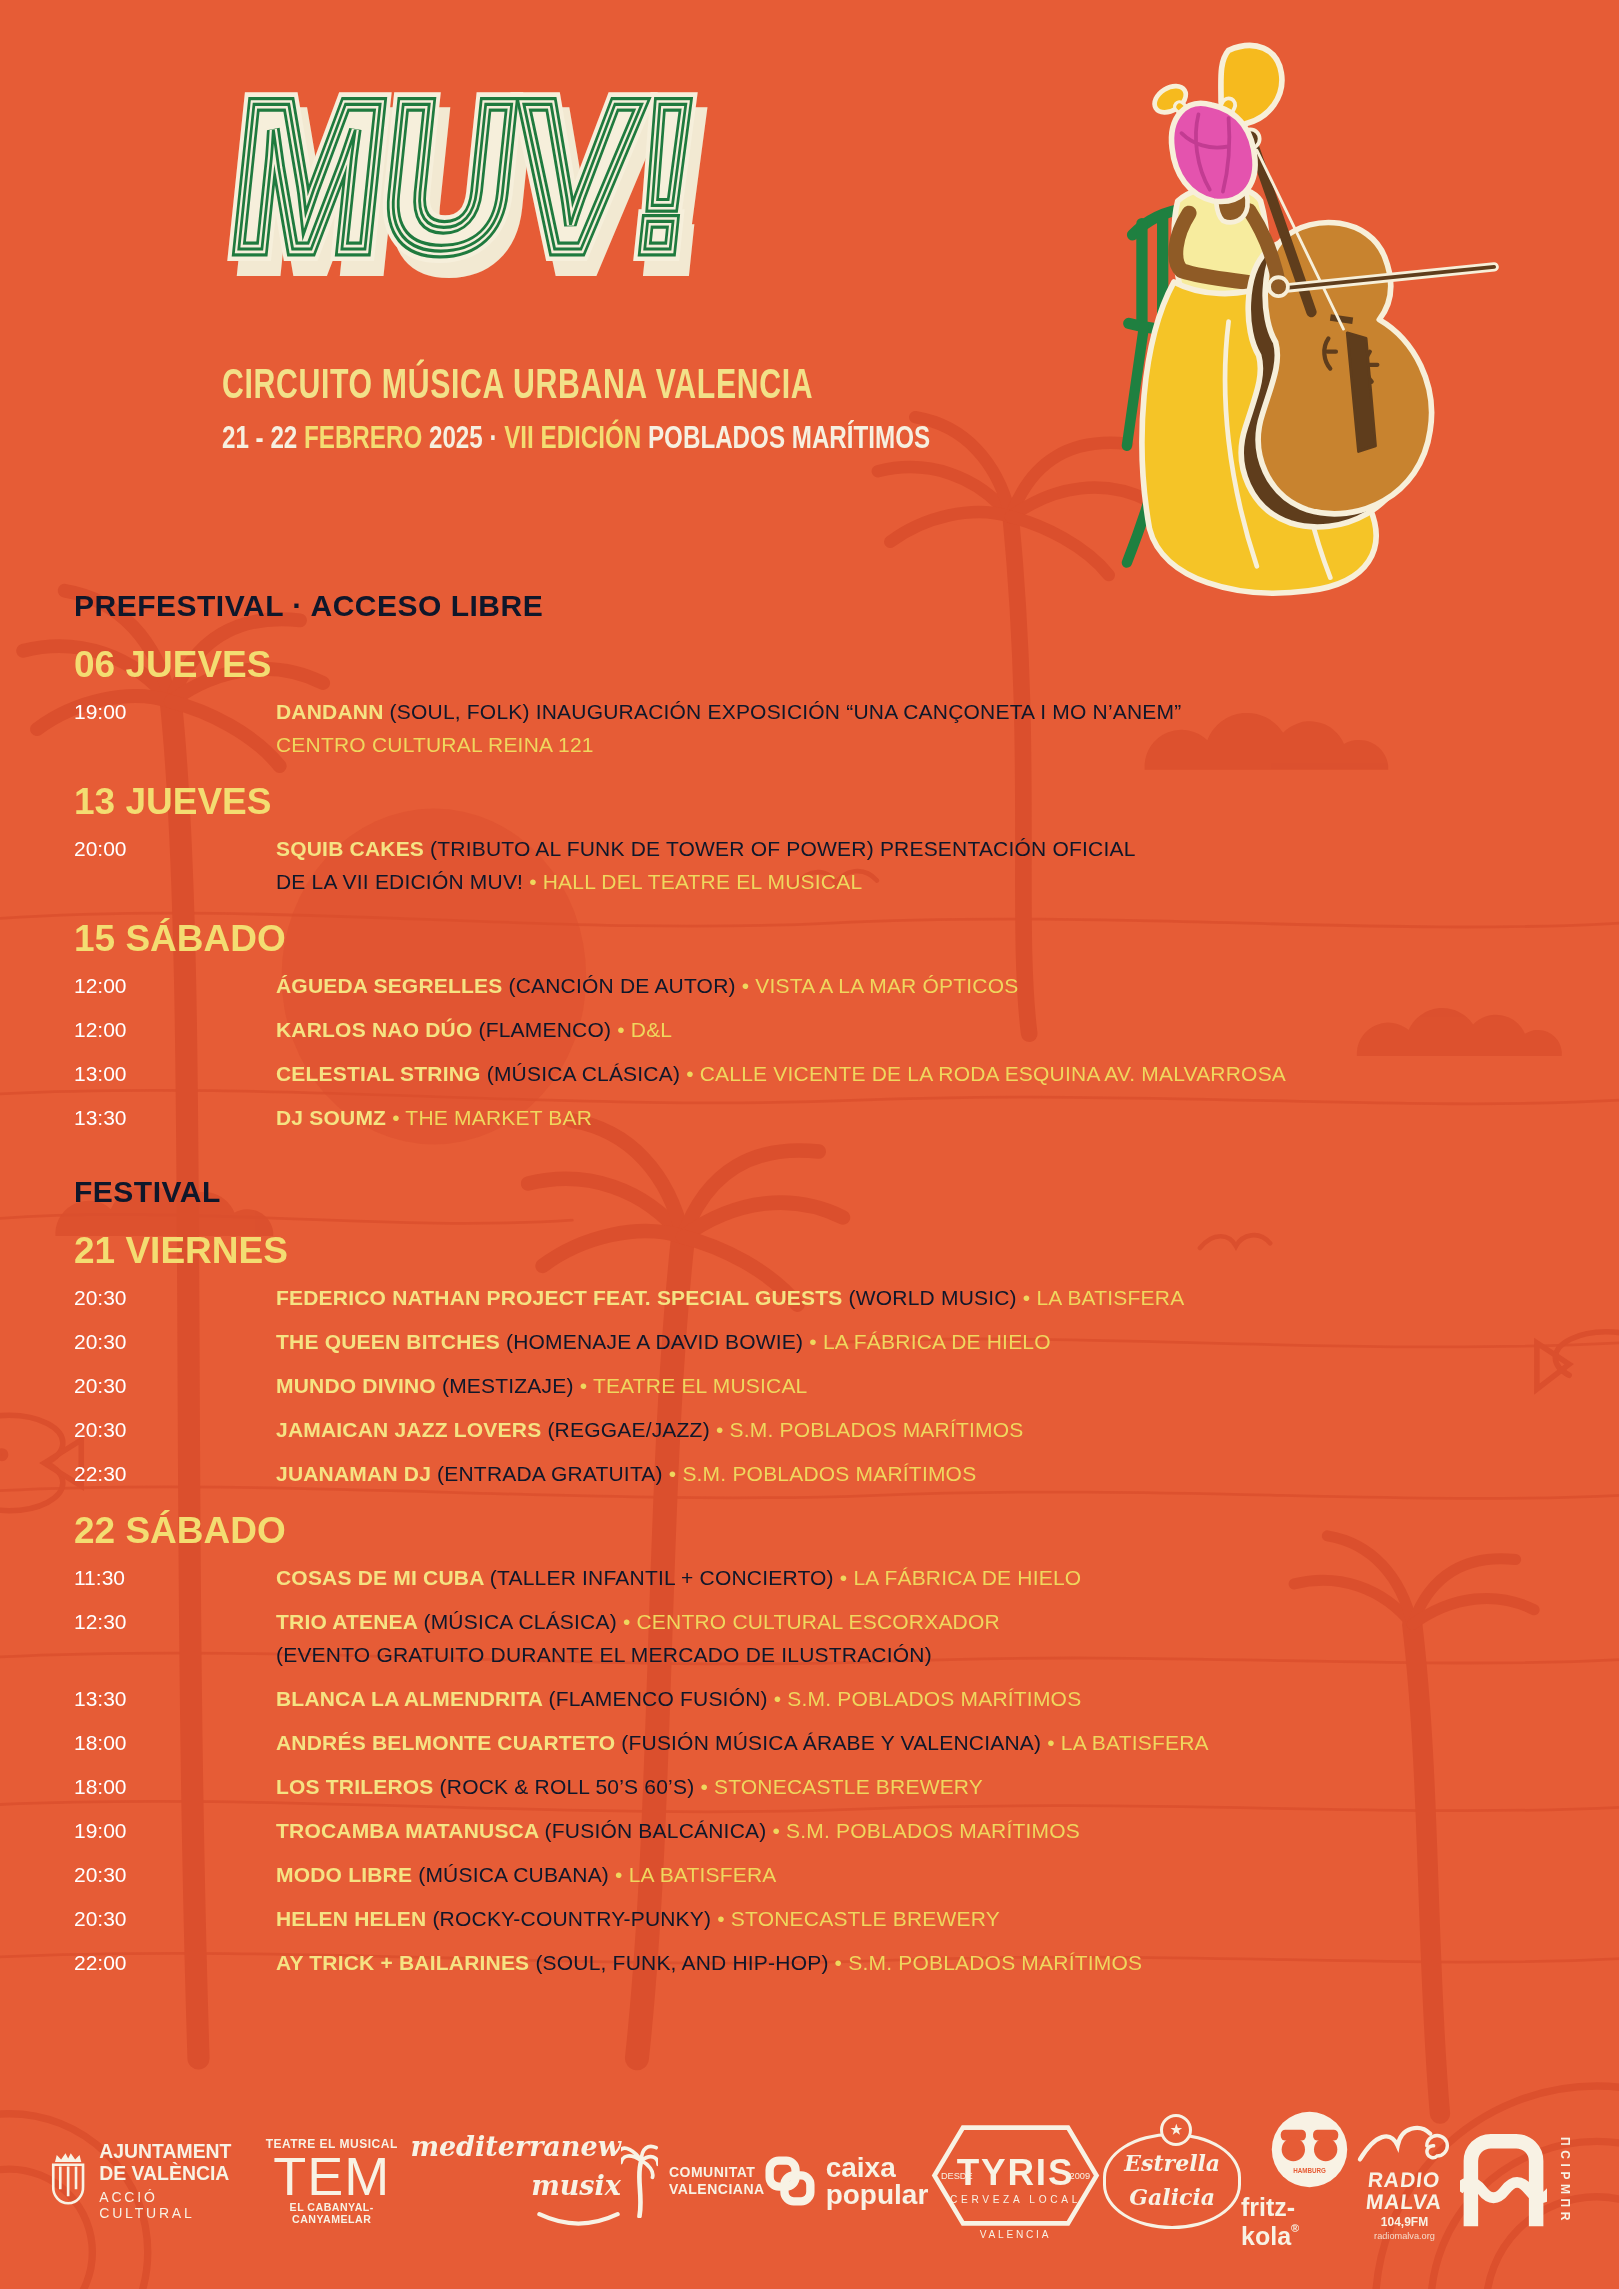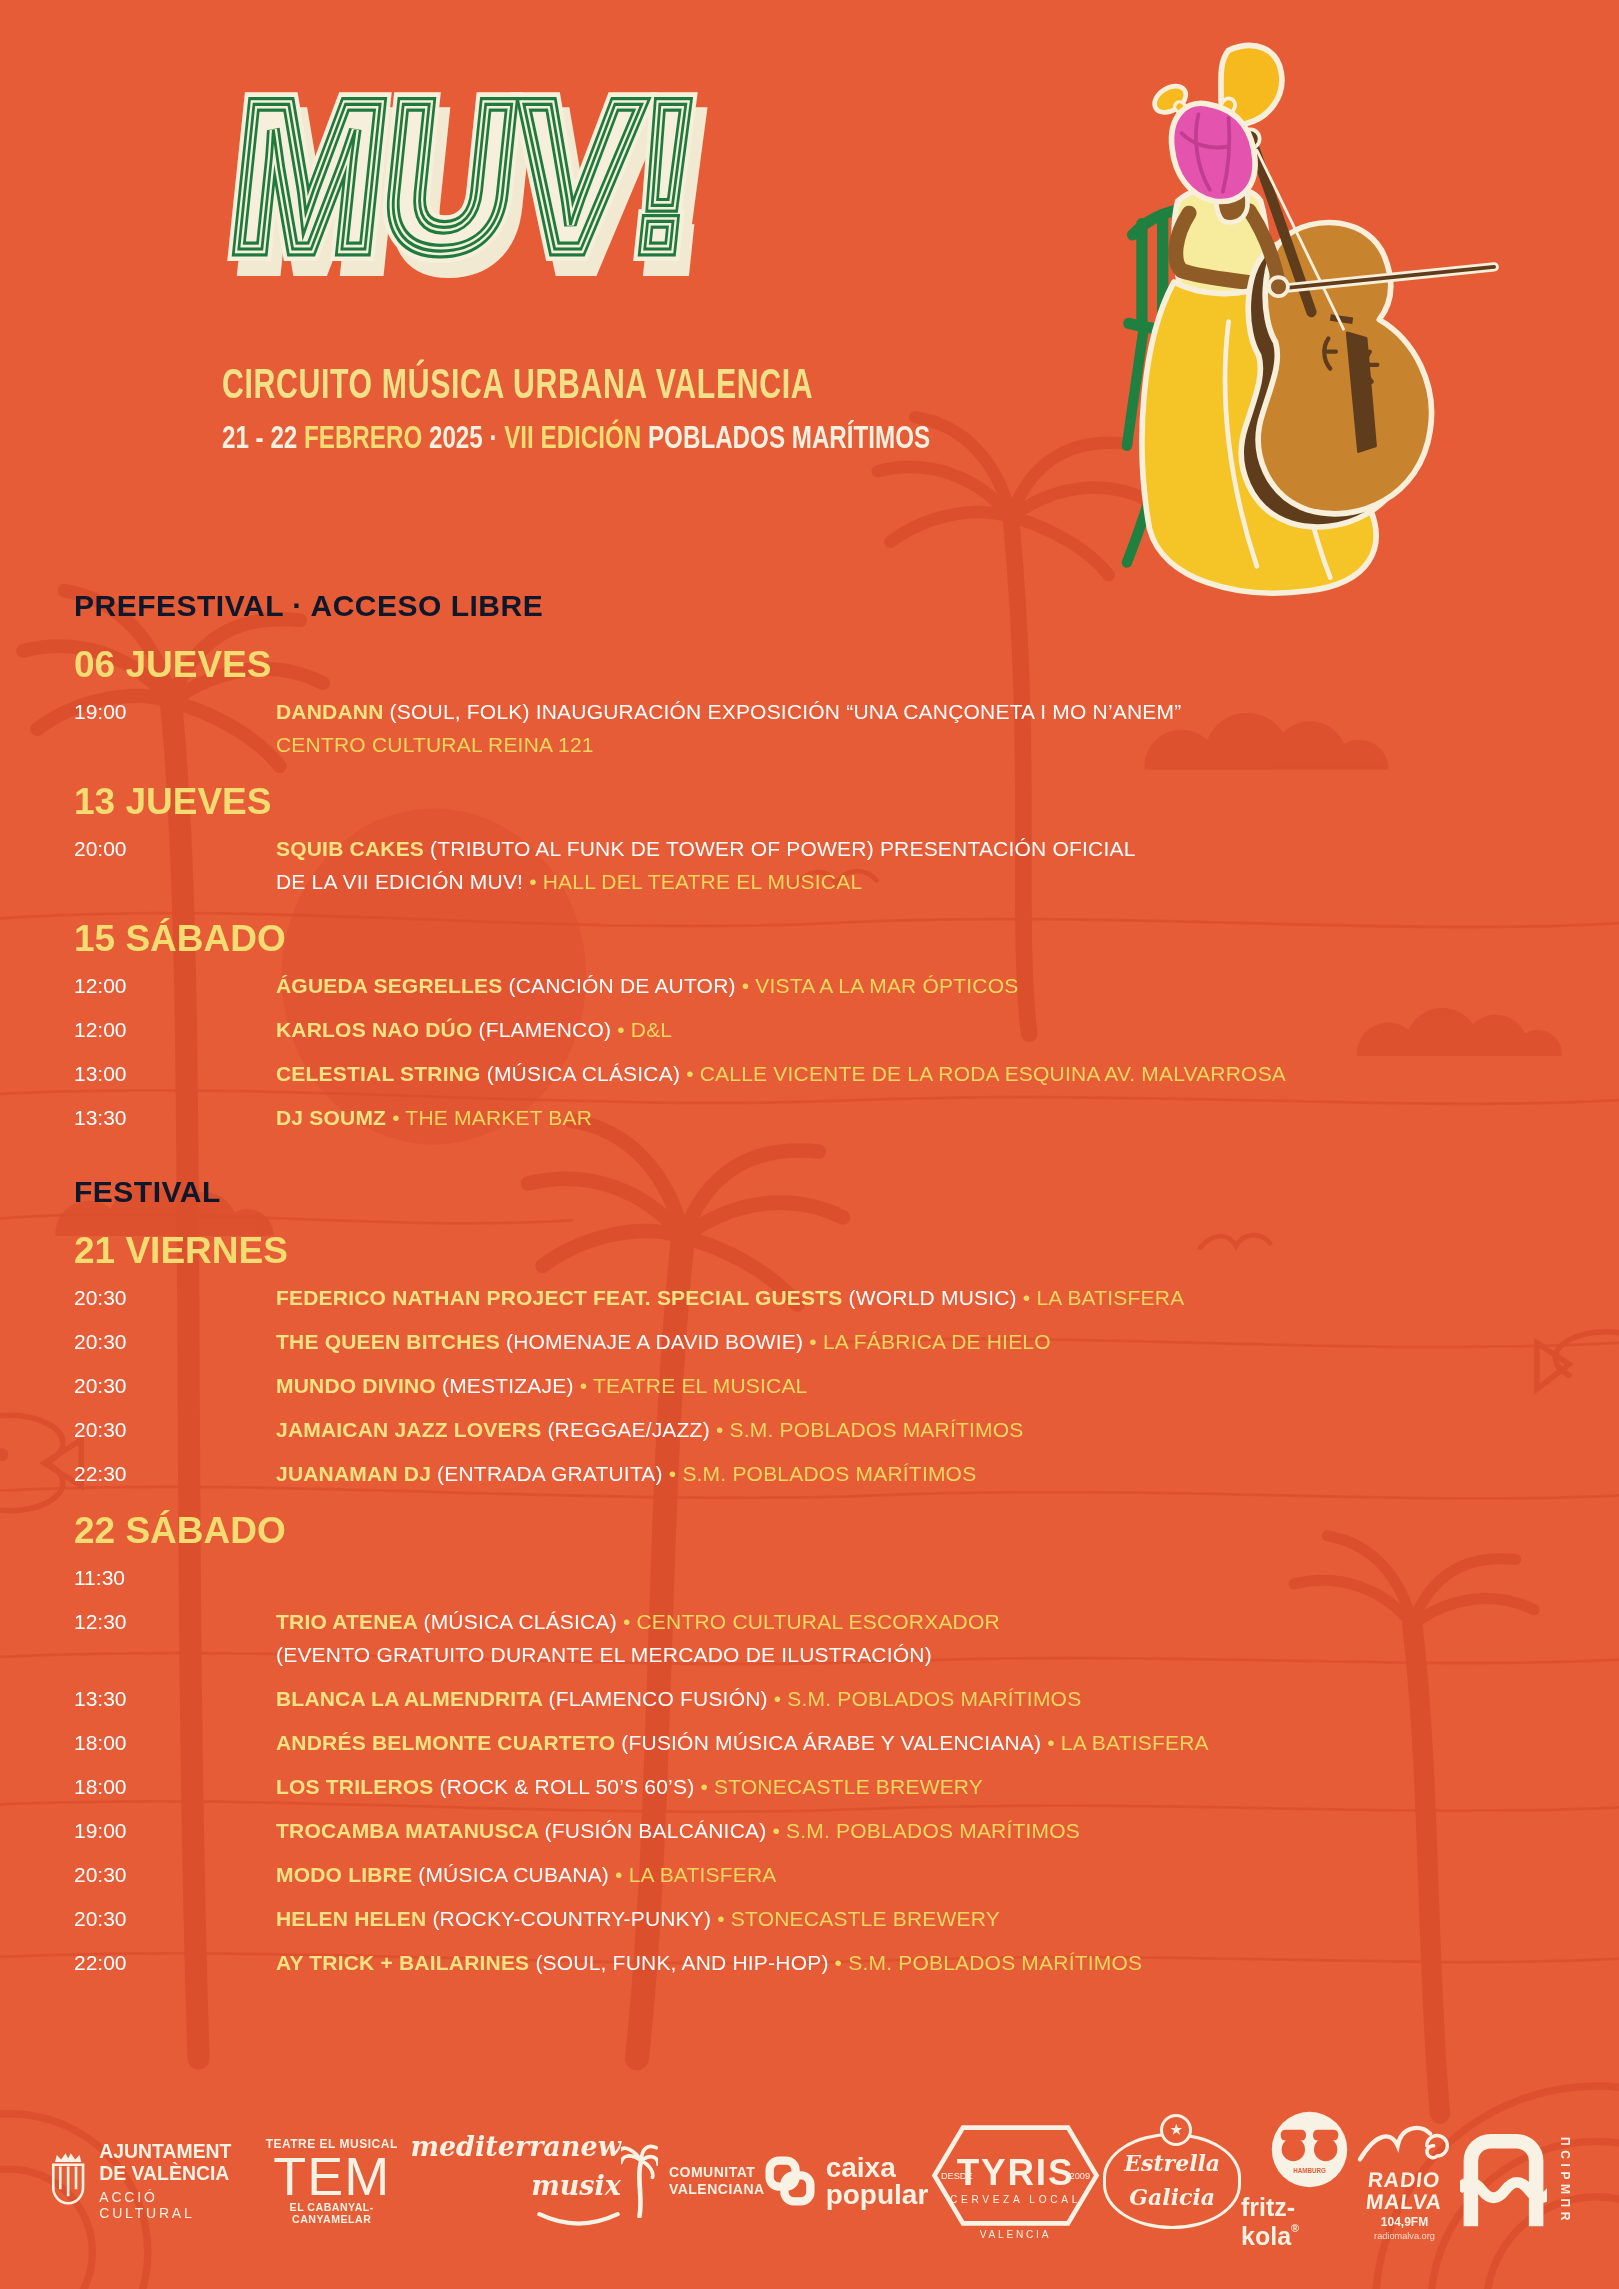"(SOUL, FOLK) INAUGURACIÓN EXPOSICIÓN" .s-plain { color: #ffffff -> #0f172a }
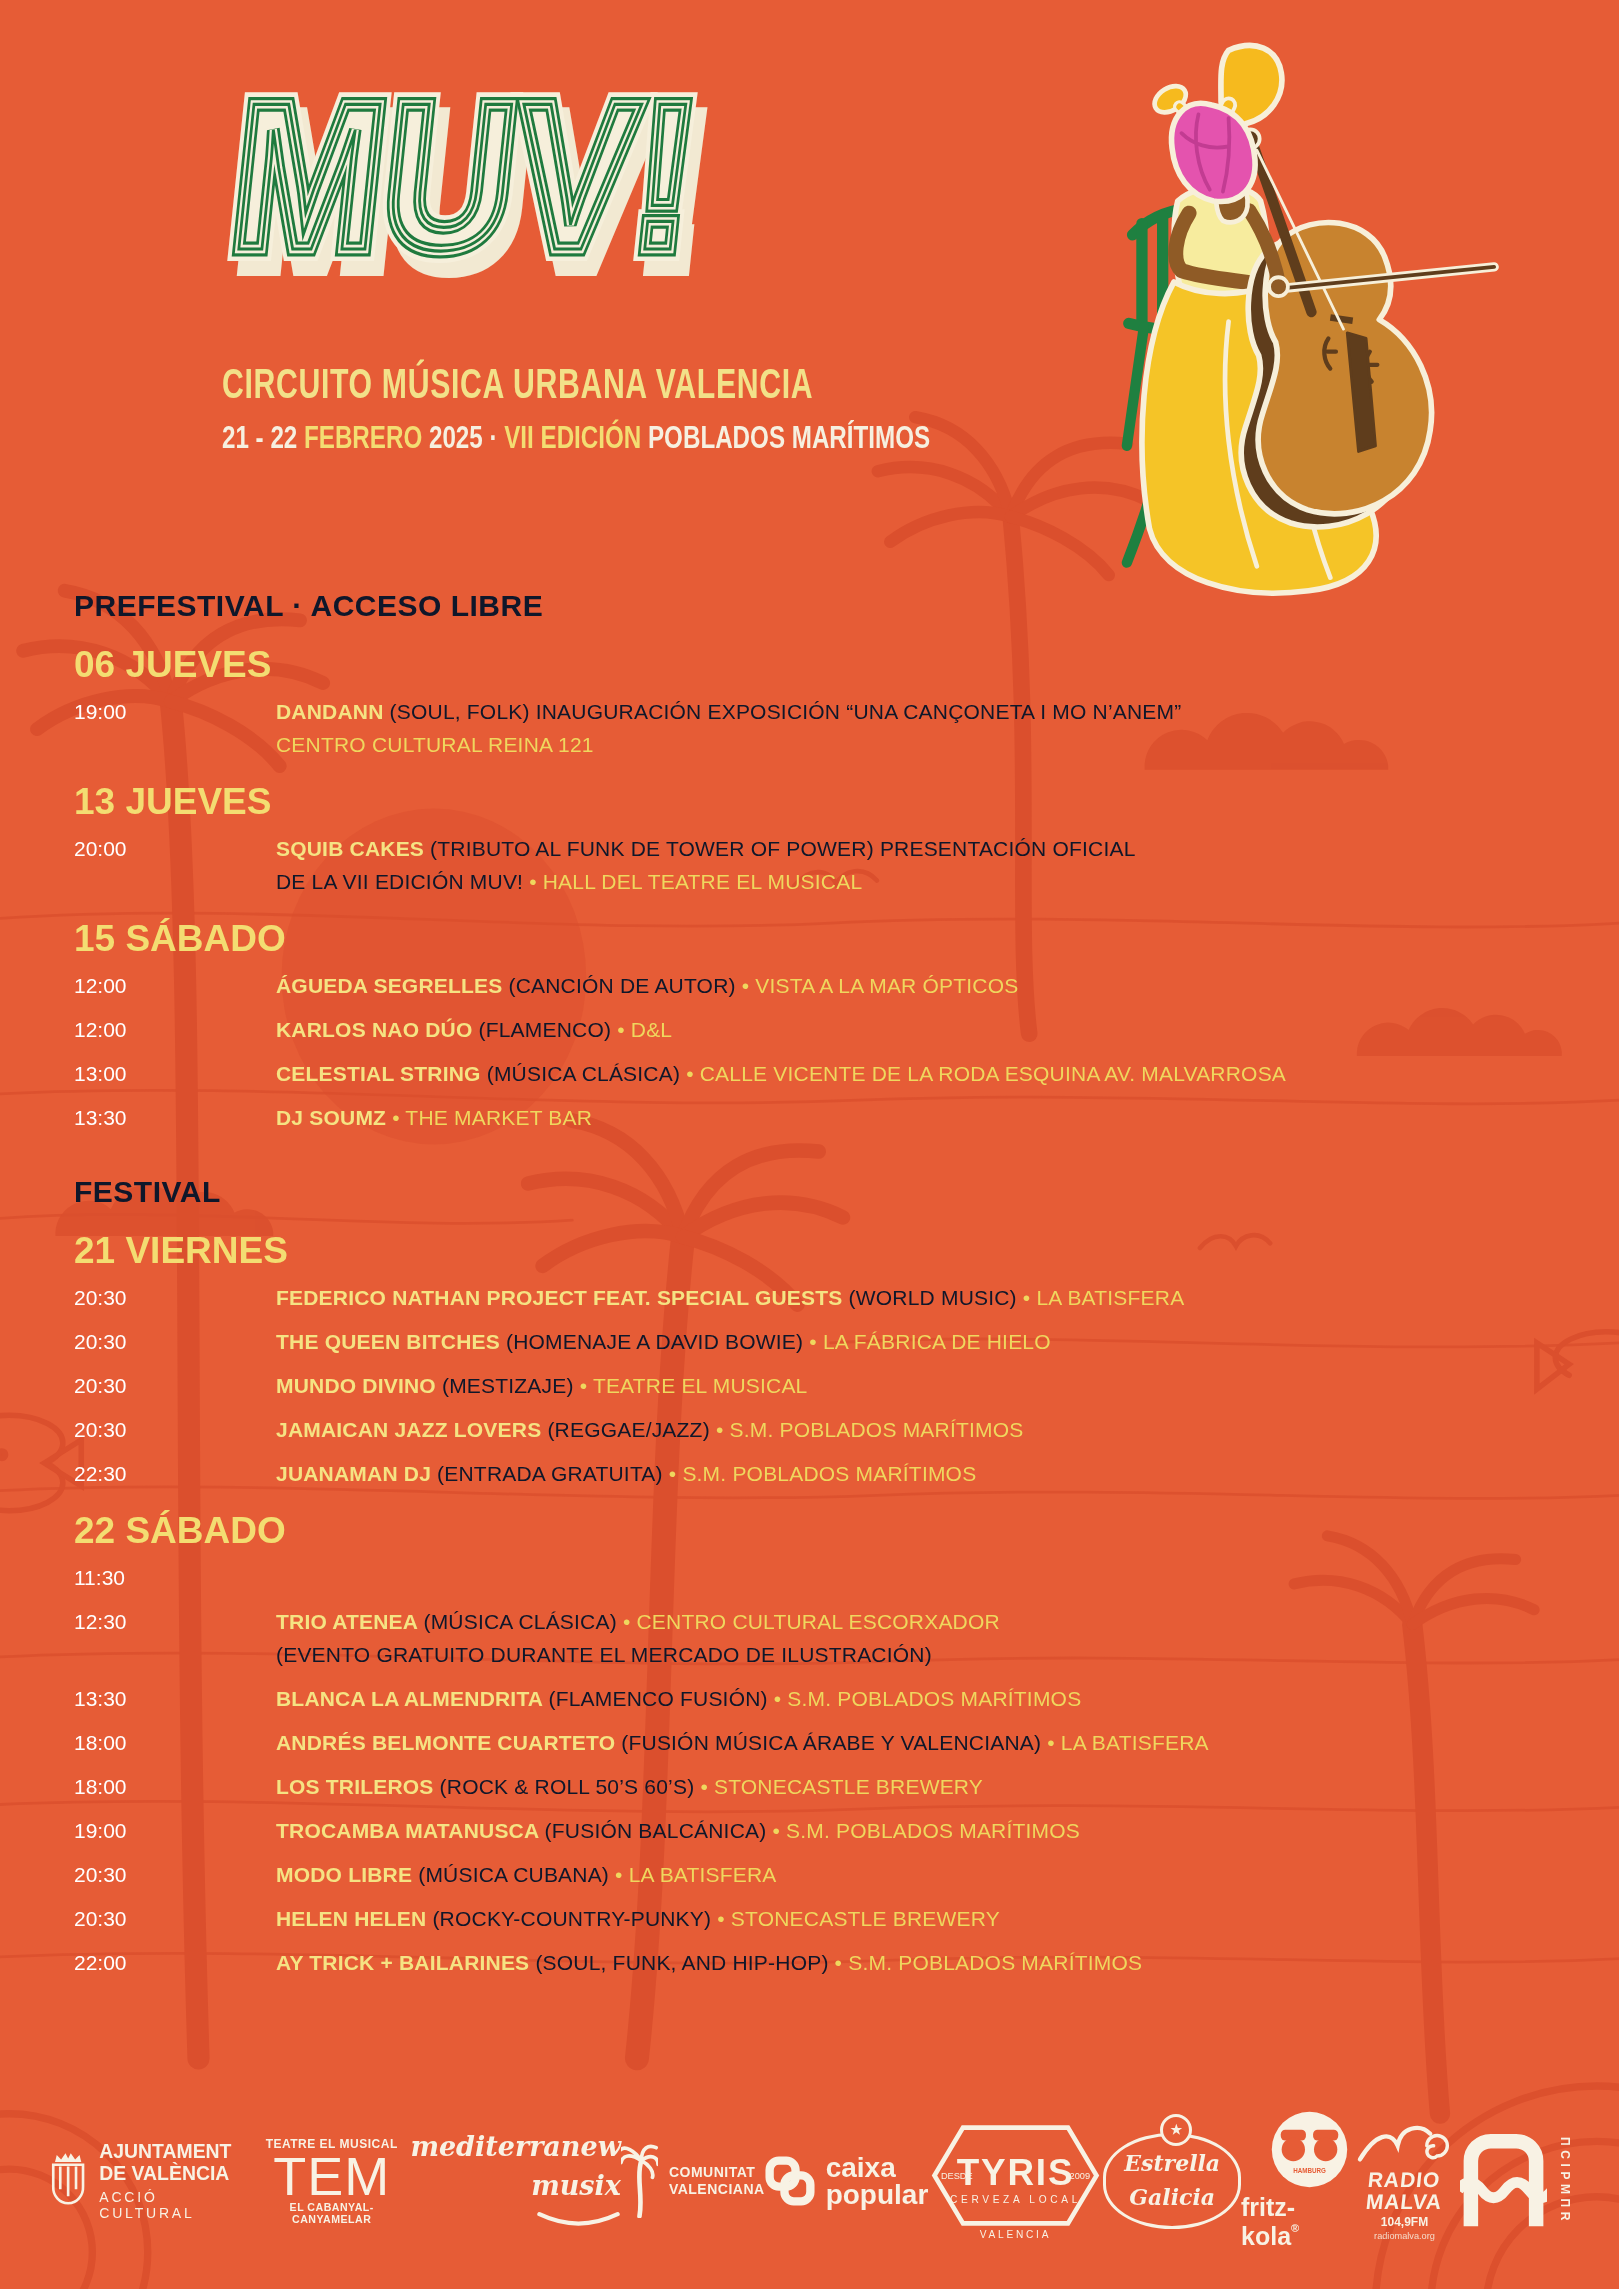"COSAS DE MI CUBA (TALLER" div.elines { html: none -> <div> <div><span>COSAS DE MI CUBA </span><span>(TALLER INFANTIL + CONCIERTO) </span><span>• LA FÁBRICA DE HIELO</span></div> </div> }
